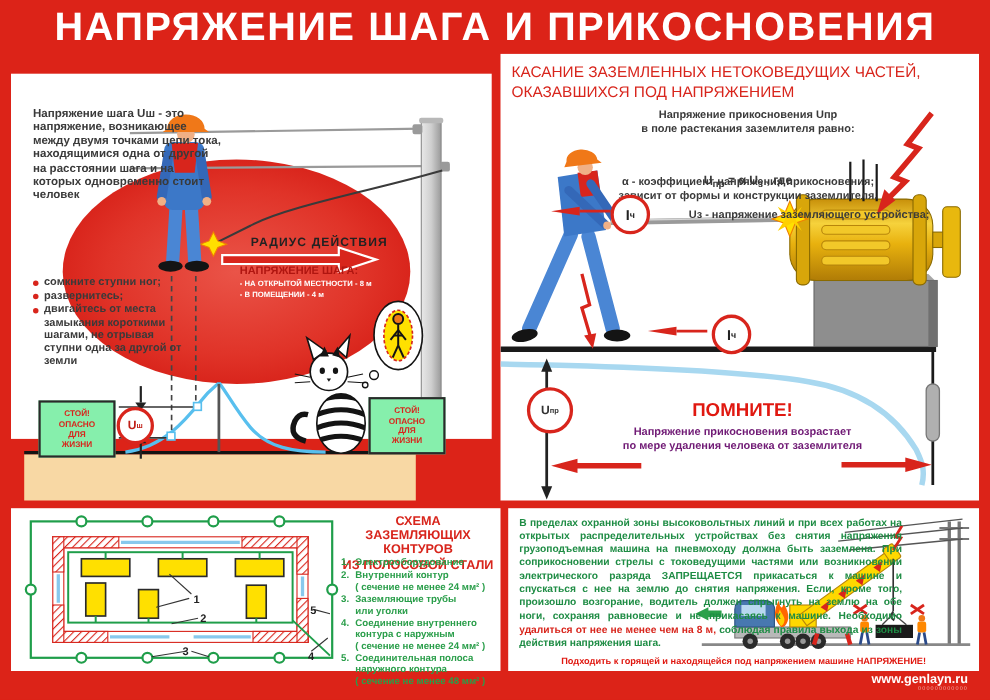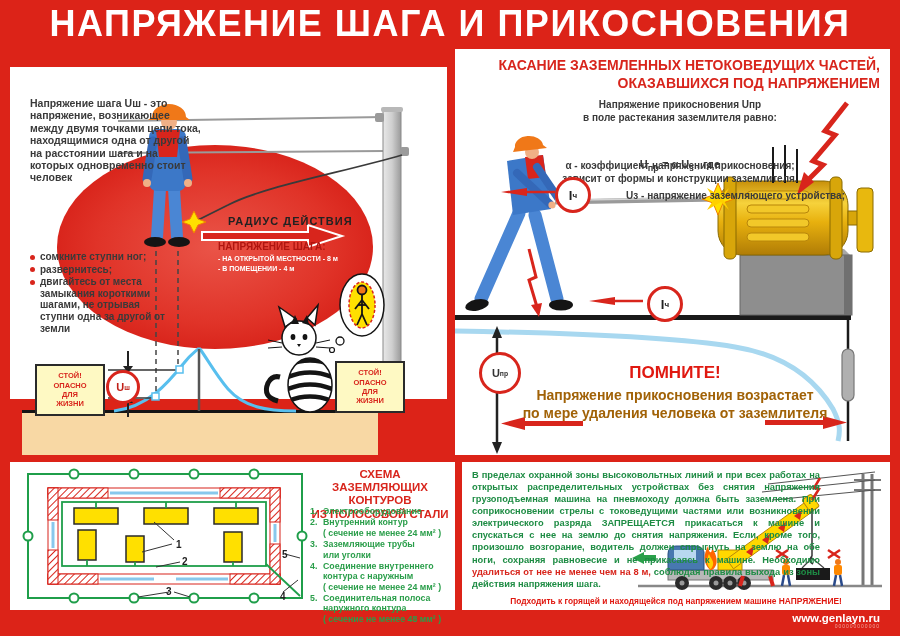"КАСАНИЕ ЗАЗЕМЛЕННЫХ НЕТОКОВЕДУЩИХ" .t2 { font-weight: bold -> normal; text-align: right -> left }
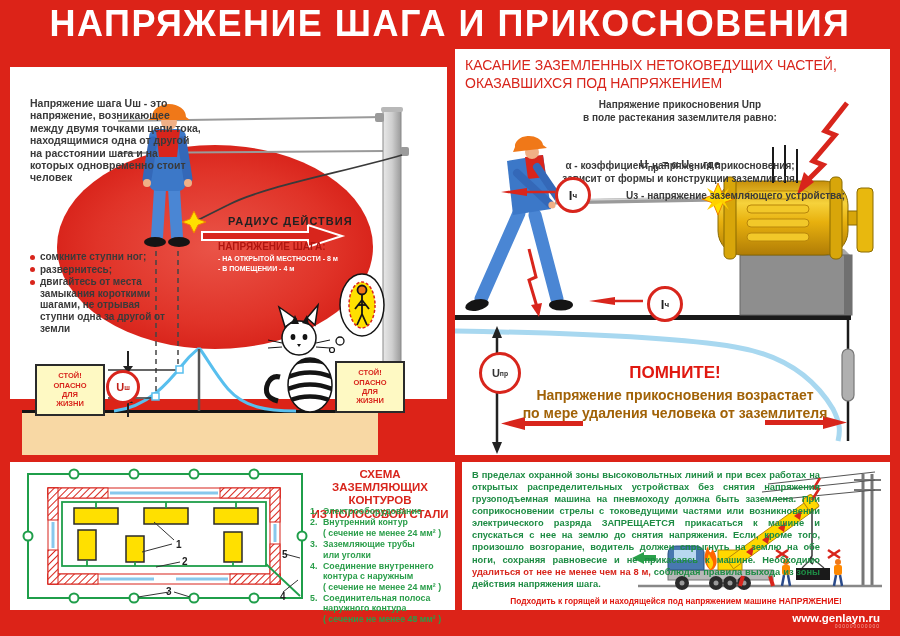"СТОЙ!" .sign { background: #fef9c3 -> #86efac }
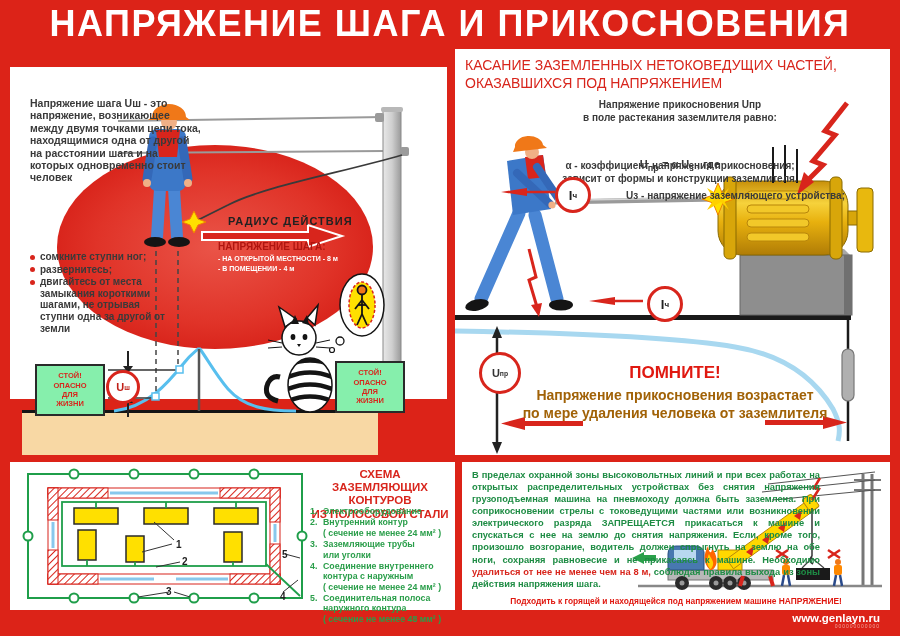"Напряжение прикосновения возрастает" .rem2 { color: #a16207 -> #701a75; font-size: 14px -> 10px }
